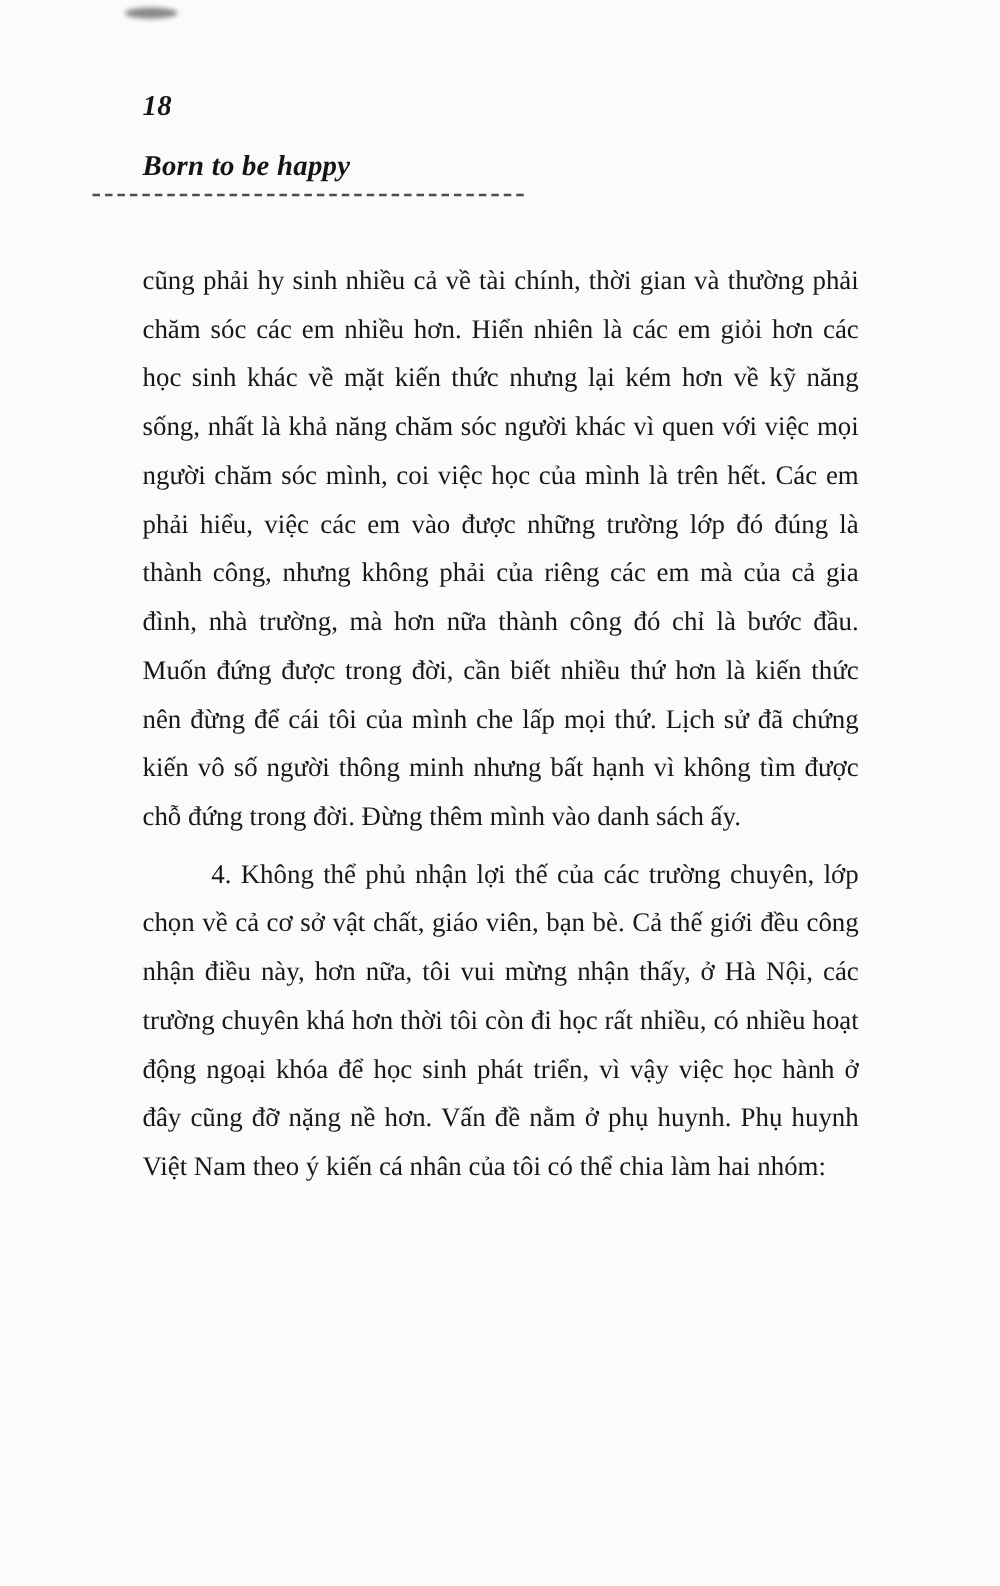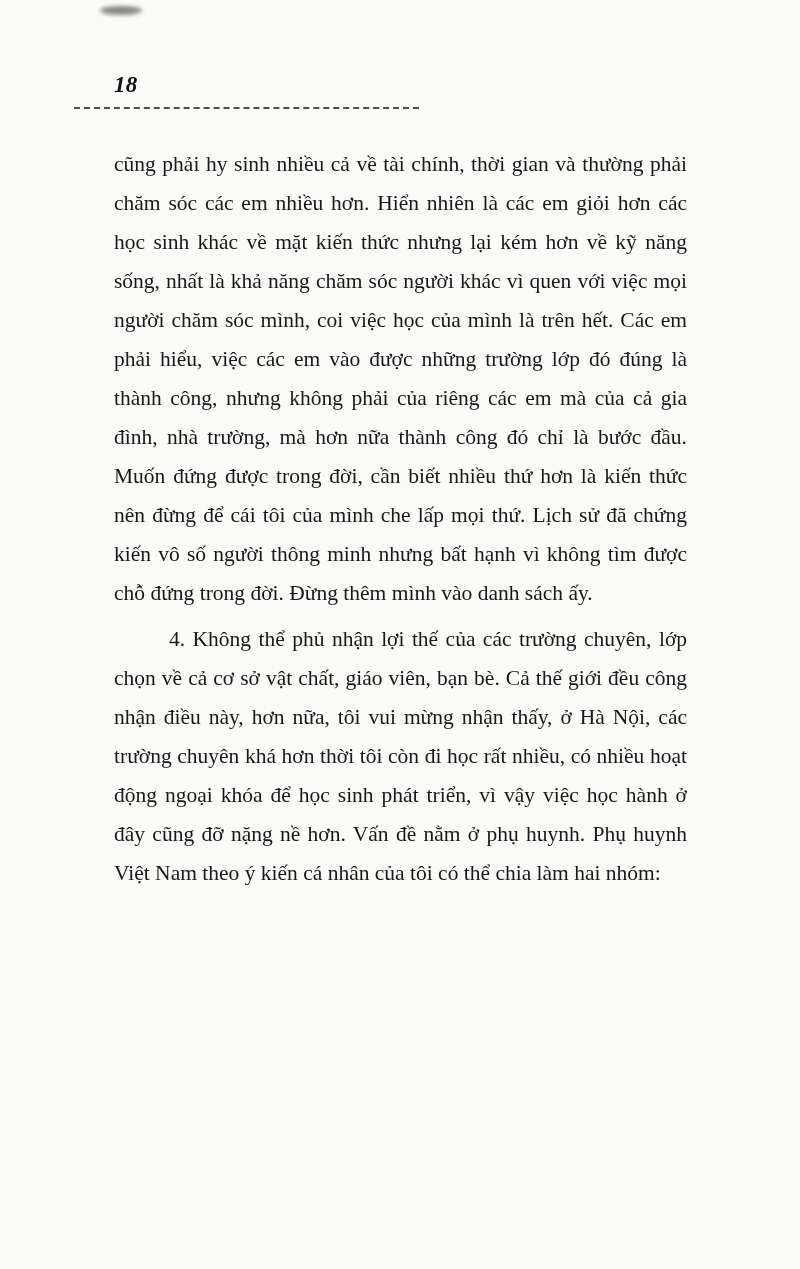"Born to be happy" span.book-title { html: none -> <span>Born to be happy</span> }
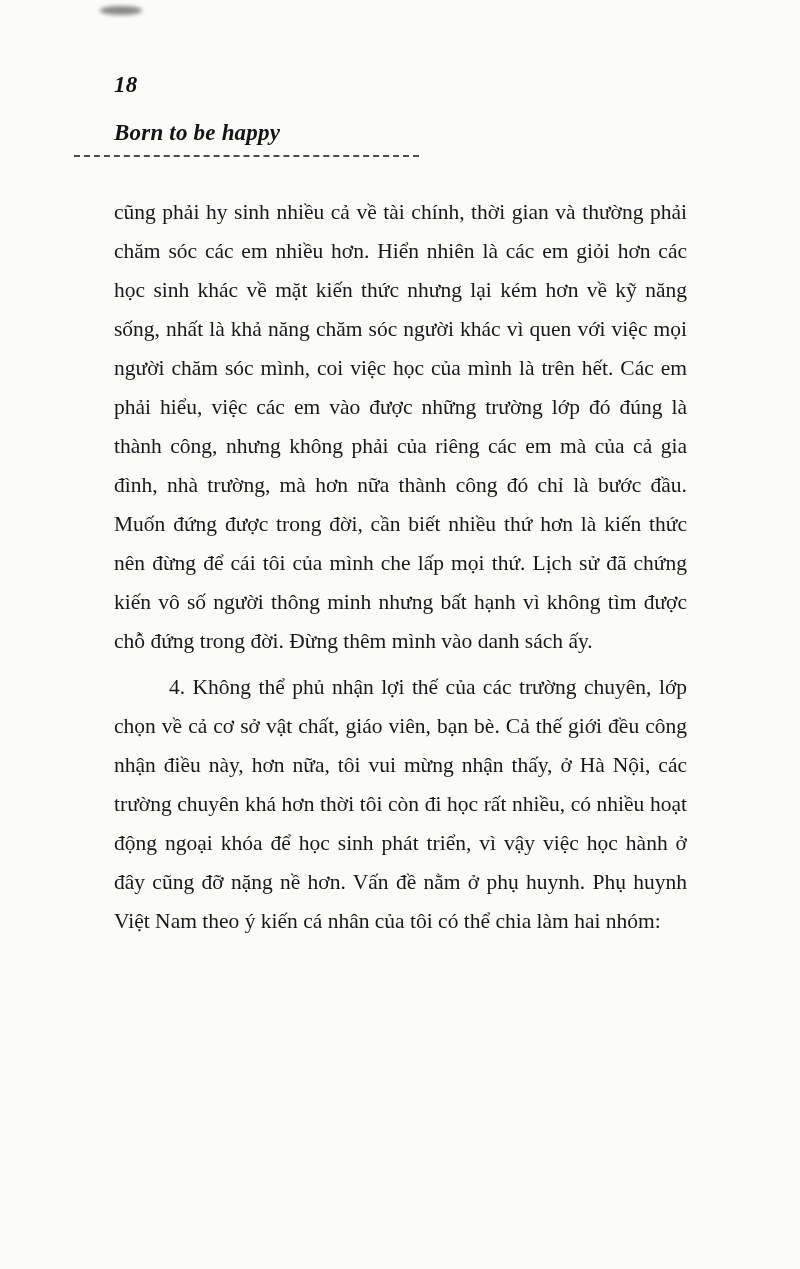"cũng phải hy sinh nhiều" .page-body { margin-top: 36px -> 48px }
